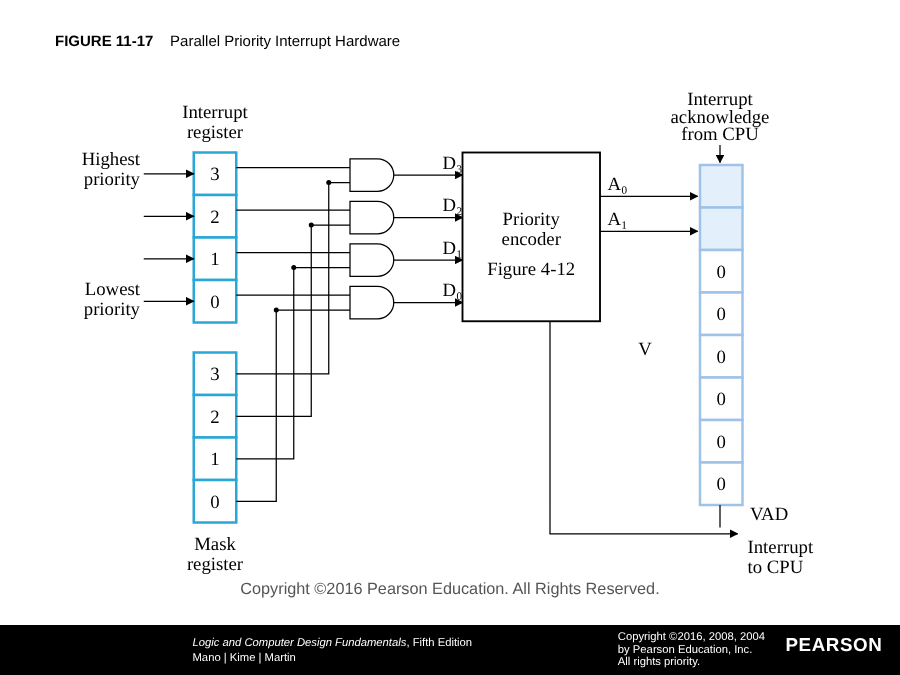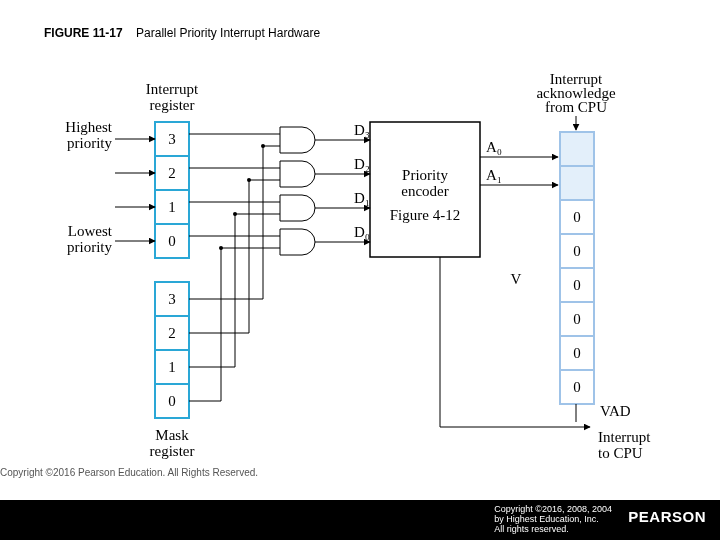"Copyright ©2016 Pearson Education. All" .micro { font-size: 10px -> 13px; text-align: none -> center }
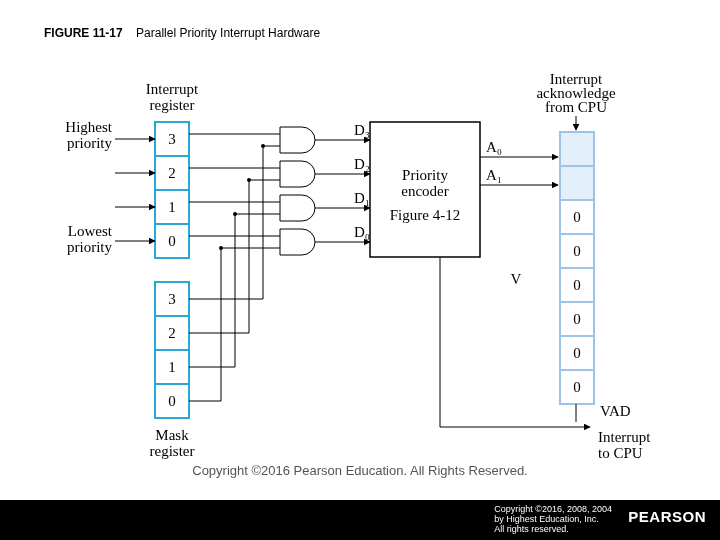"Logic and Computer Design Fundamentals," div.book { html: none -> <div> <span>Logic and Computer Design Fundamentals</span><span>, Fifth Edition</span><br> <span>Mano | Kime | Martin</span> </div> }
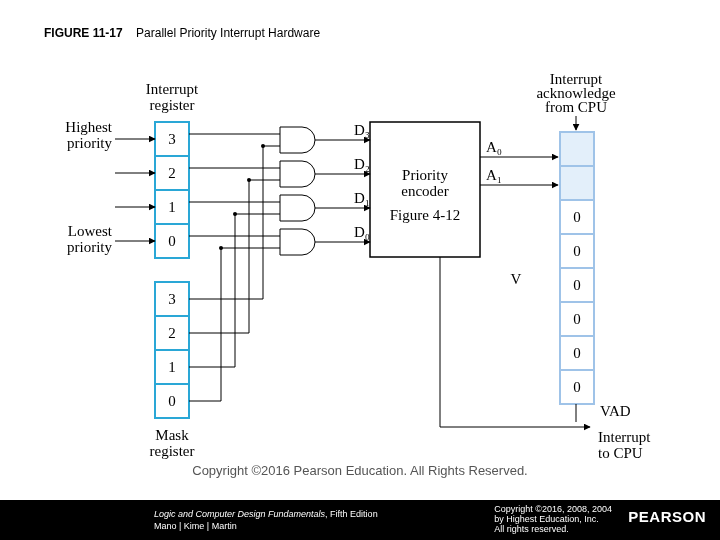"by Highest Education, Inc." span { text: Highest -> Pearson }
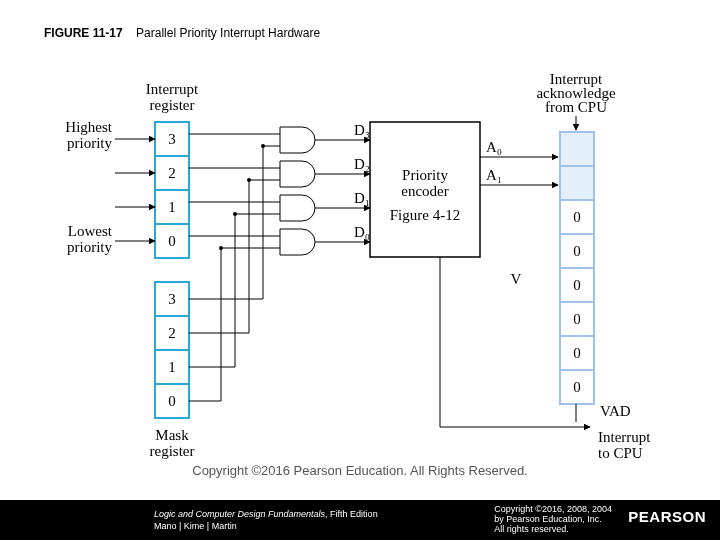"All rights reserved." span { text: reserved -> priority }
